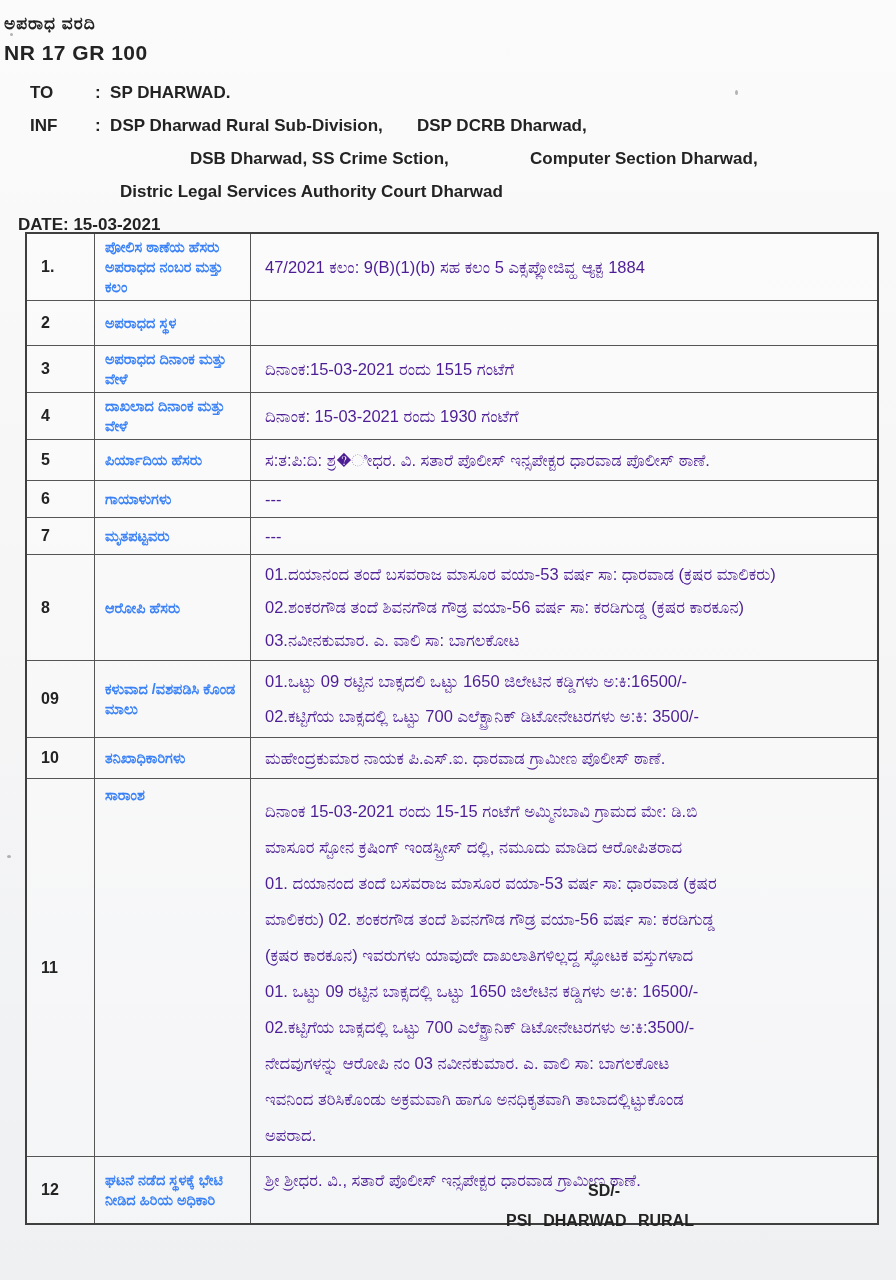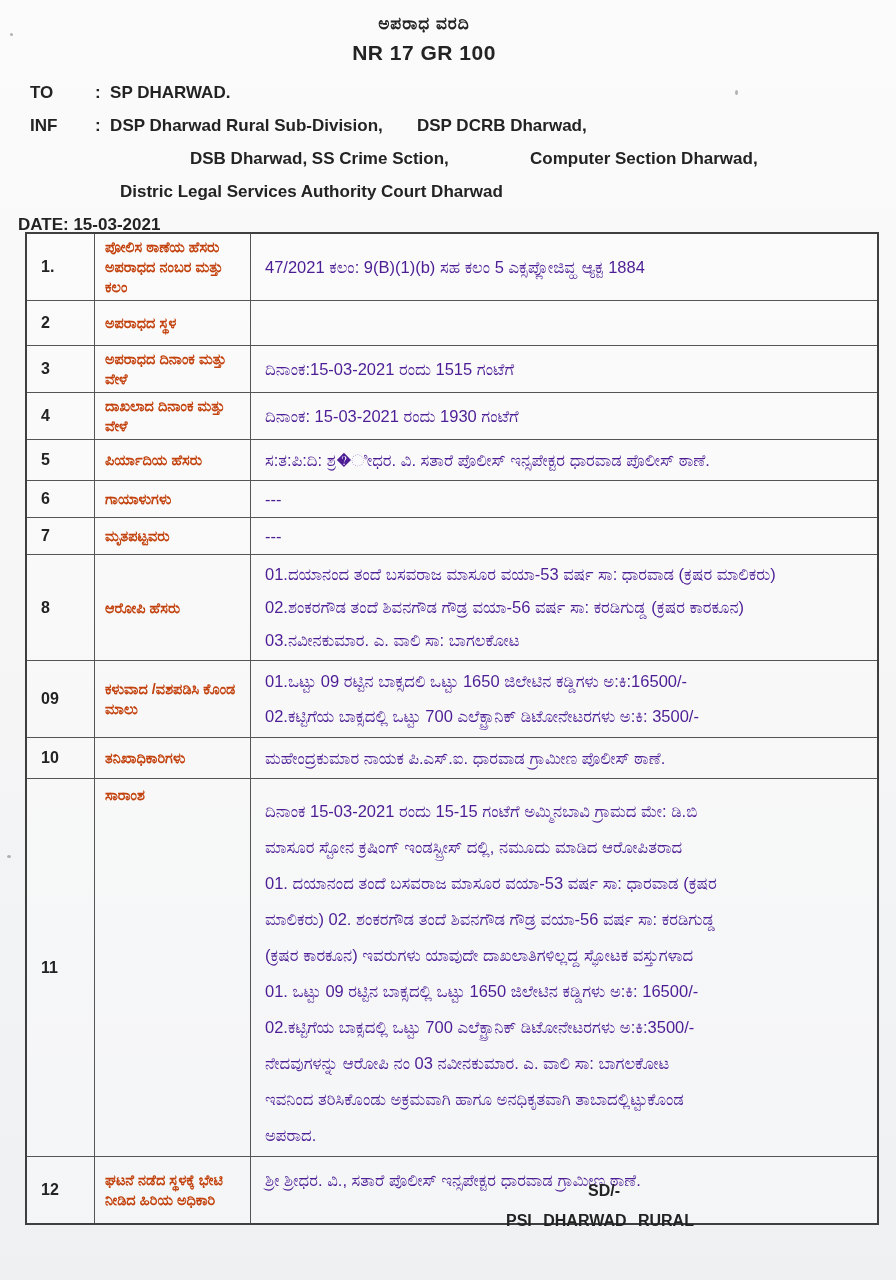"ಅಪರಾಧ ವರದಿ" .hdr-center { text-align: center -> none }
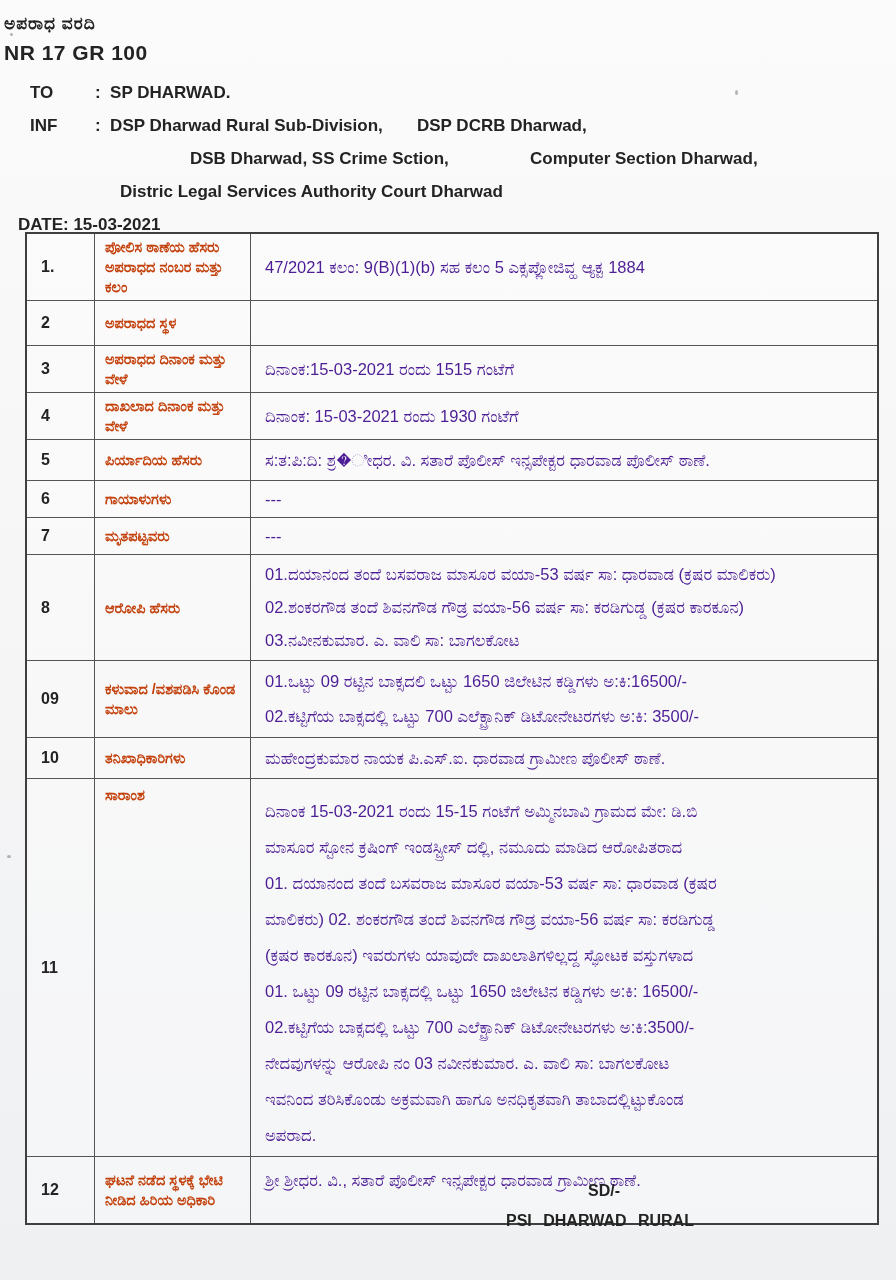"ಪೋಲಿಸ ಠಾಣೆಯ ಹೆಸರು ಅಪರಾಧದ ನಂಬರ" .clabel { color: #c2410c -> #3b82f6 }
